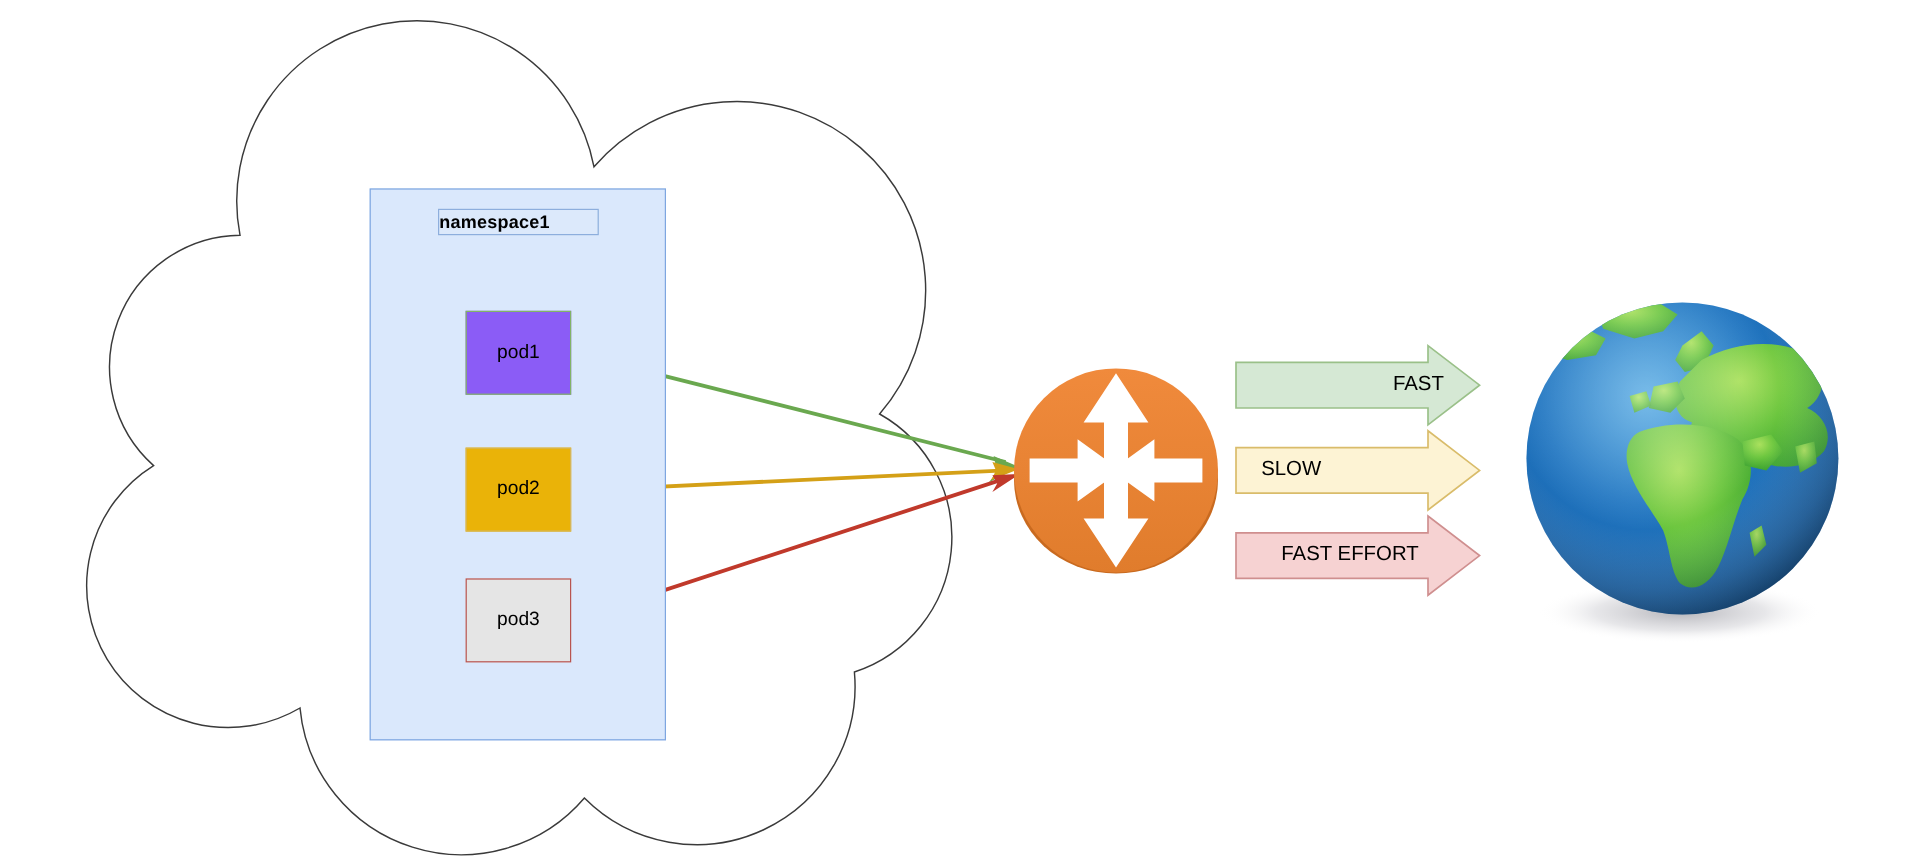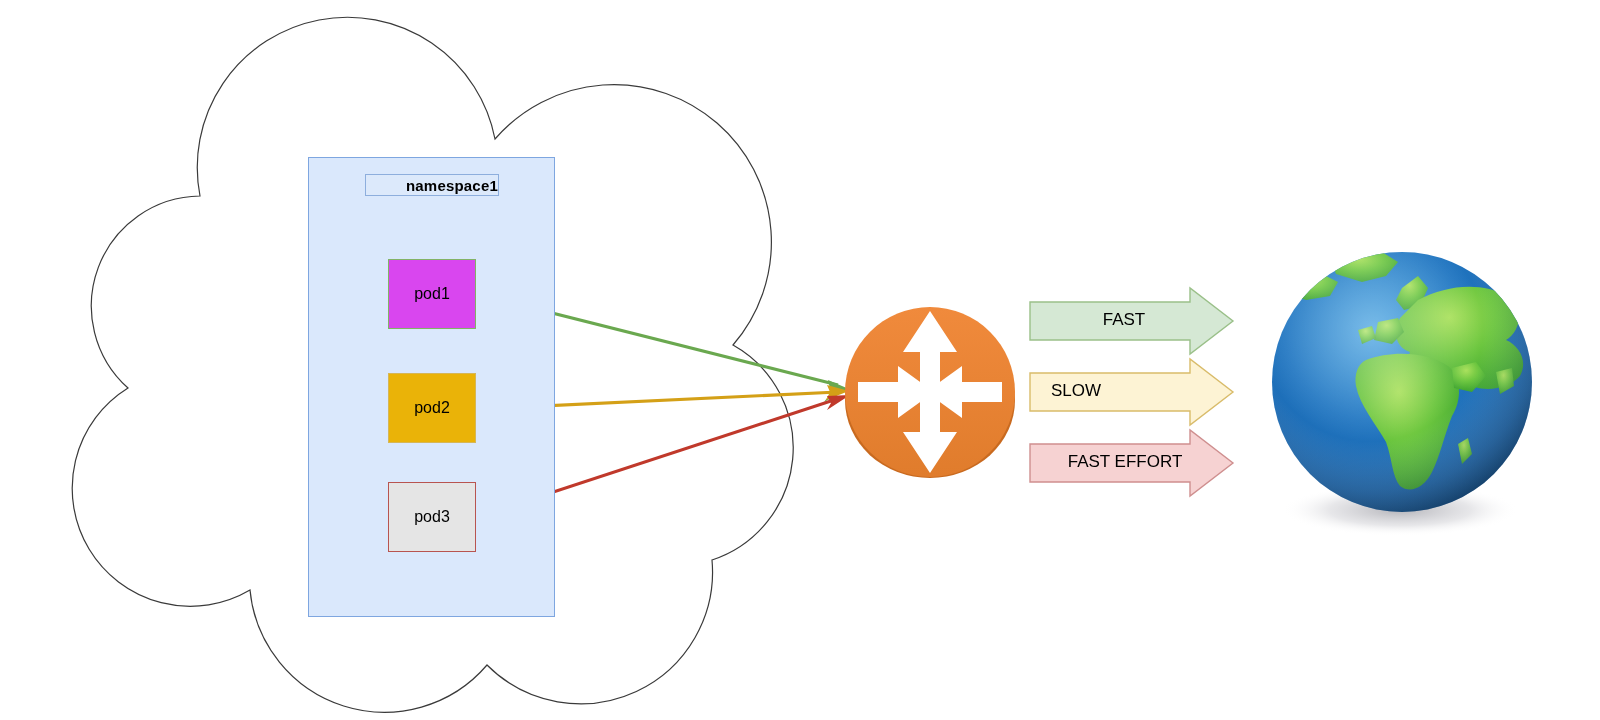"namespace1" #ns-title-box { justify-content: flex-end -> flex-start }
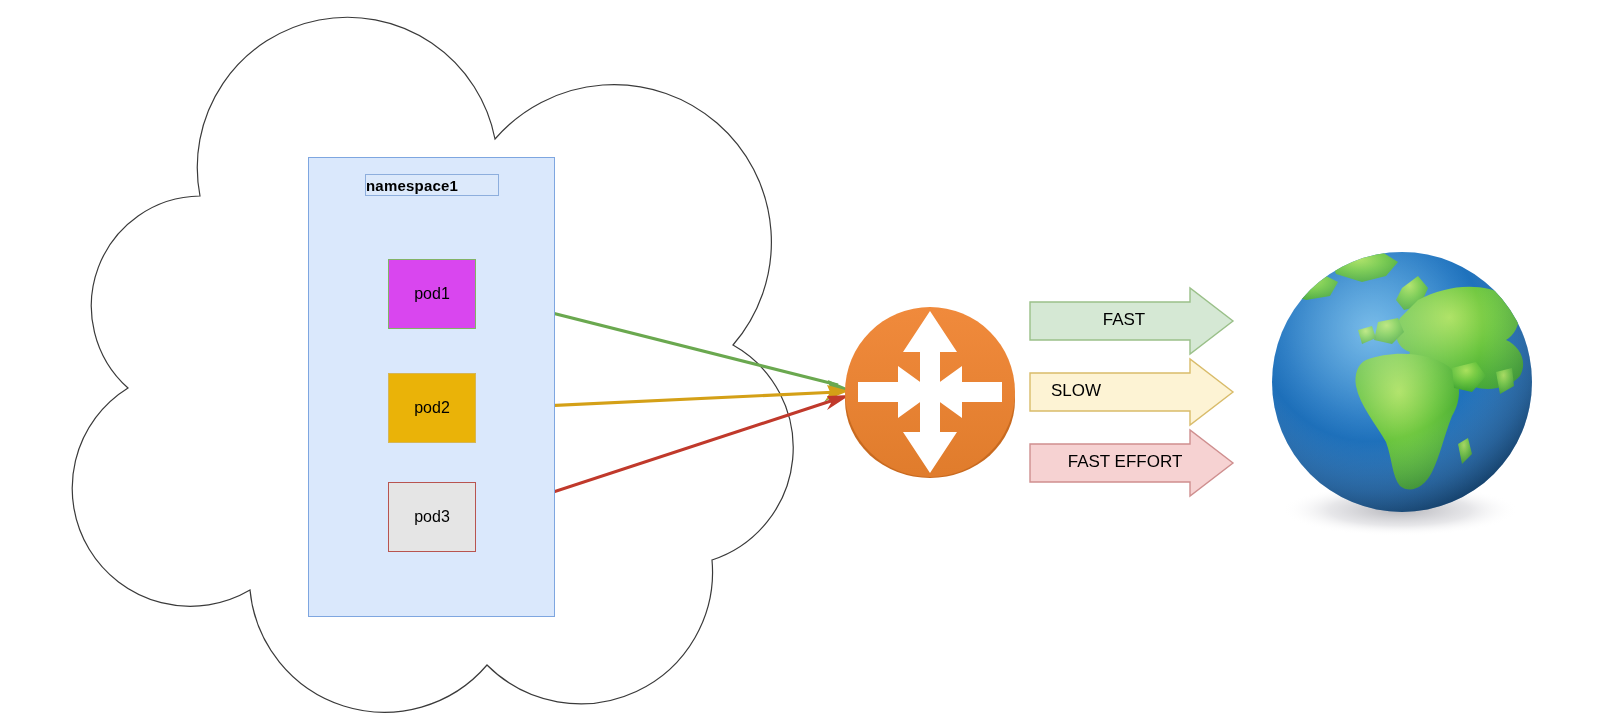"pod1" #pod1 { background: #d946ef -> #8b5cf6 }
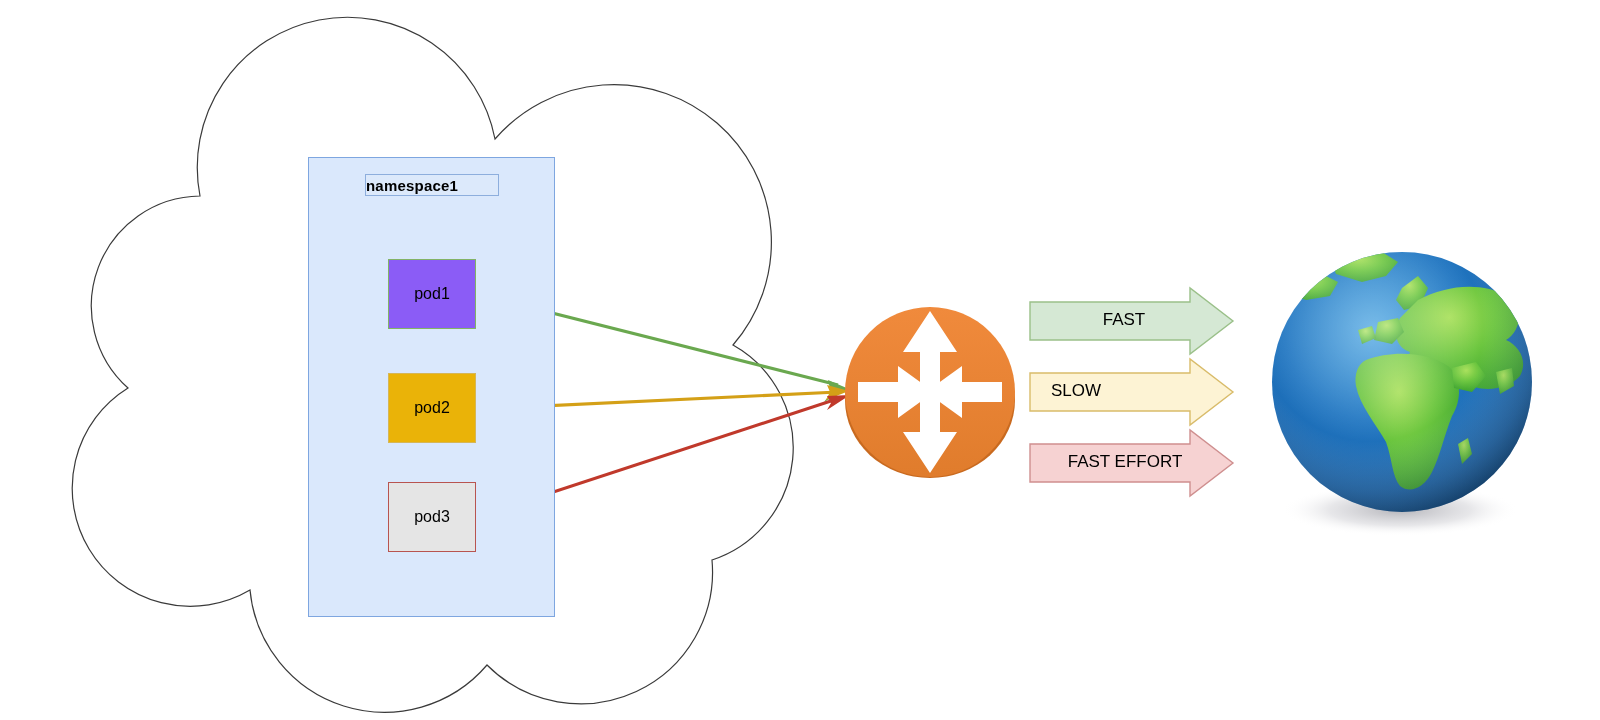"FAST" #qos-label-0 { left: 1024px -> 1082px }
